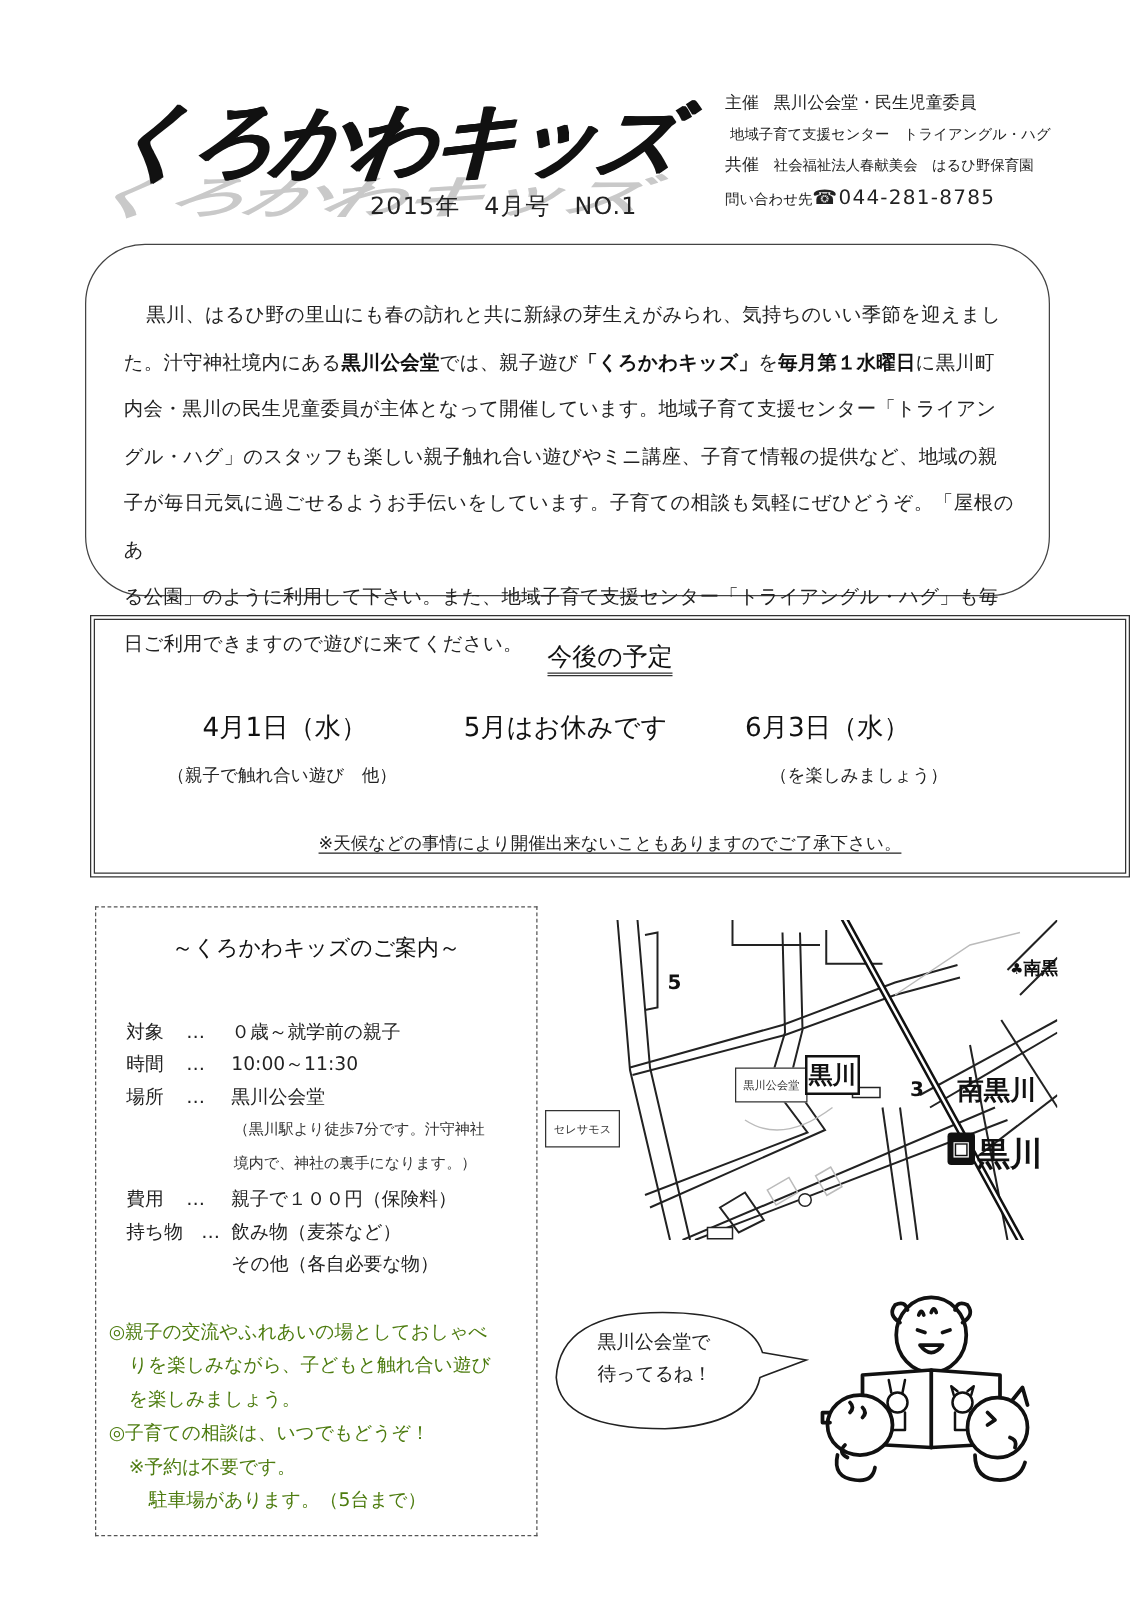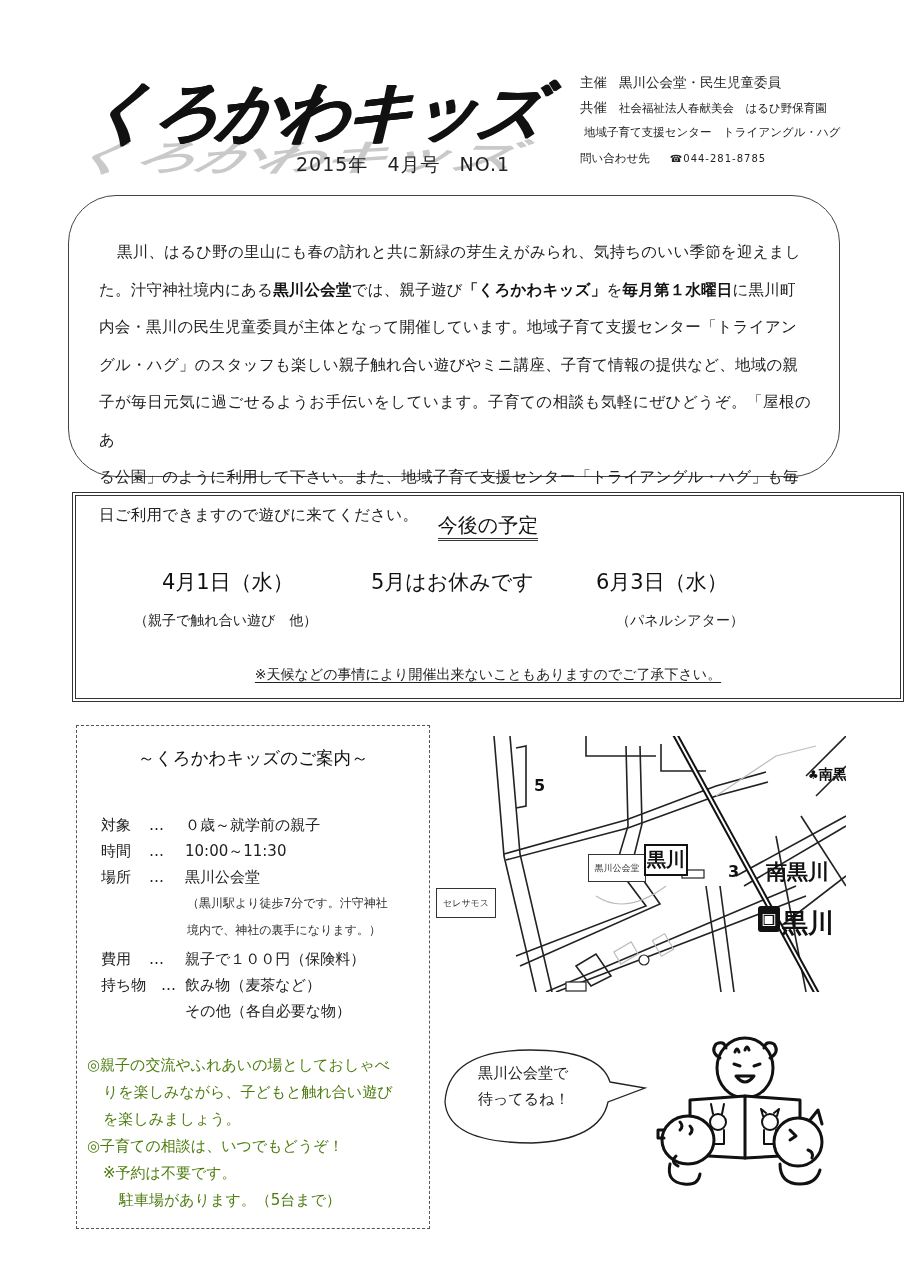"共催 社会福祉法人春献美会 はるひ野保育園" div.org-row { order: before "地域子育て支援センター トライアングル・ハグ" -> after "地域子育て支援センター トライアングル・ハグ" }
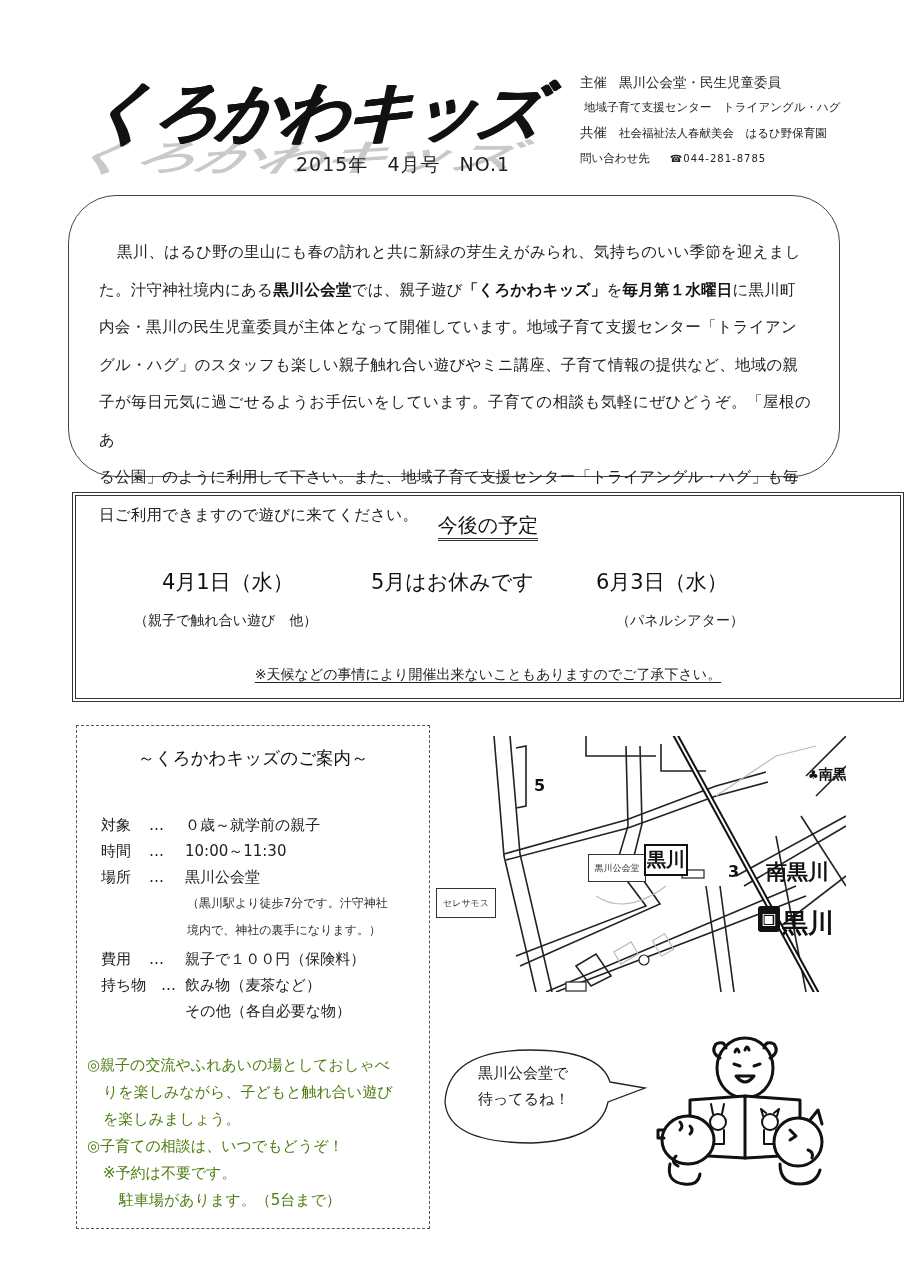"☎044-281-8785" .org-row .phone { font-size: 10px -> 16px; margin-left: 20px -> 0 }
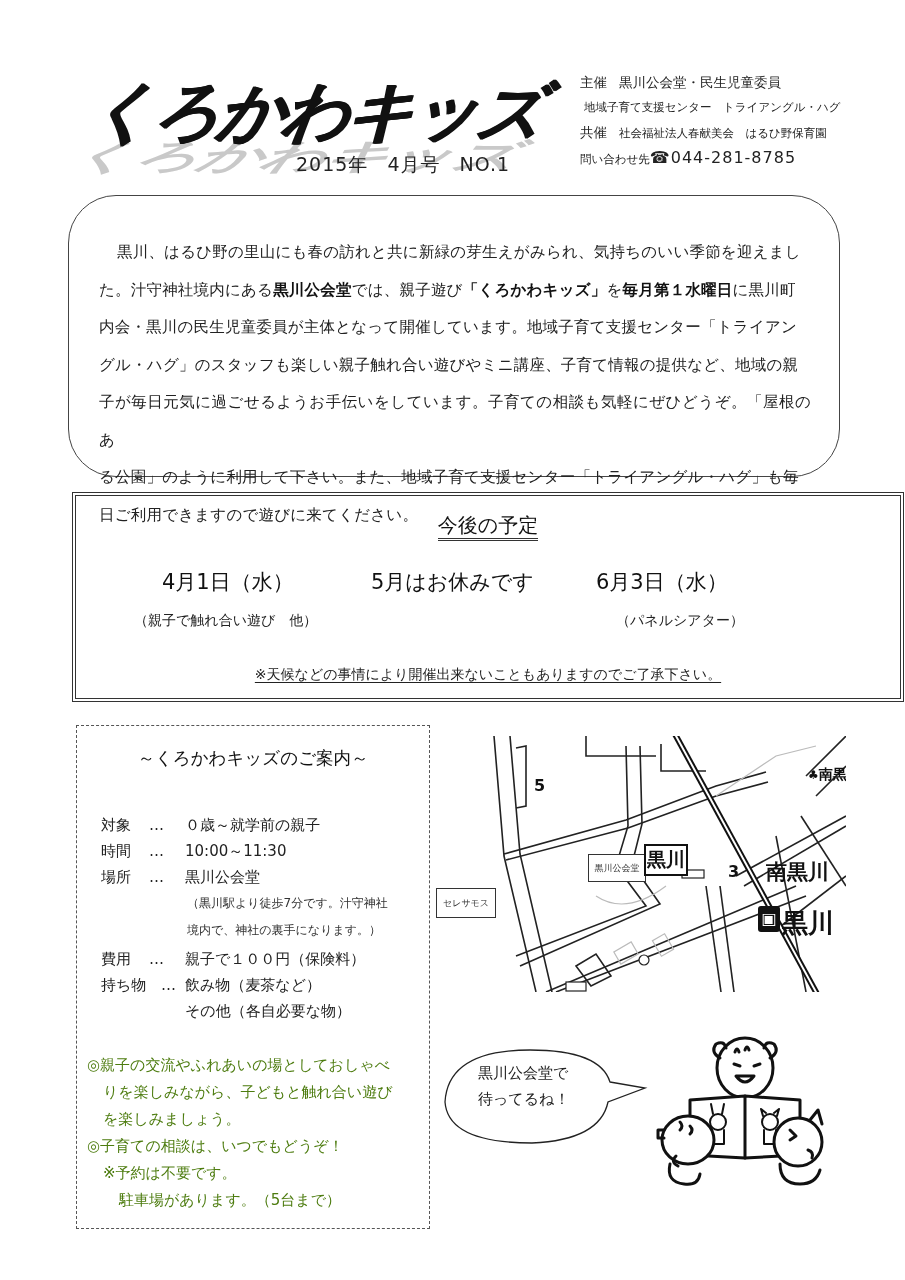"（パネルシアター）" div.sched-sub { text: パネルシアター -> を楽しみましょう }
